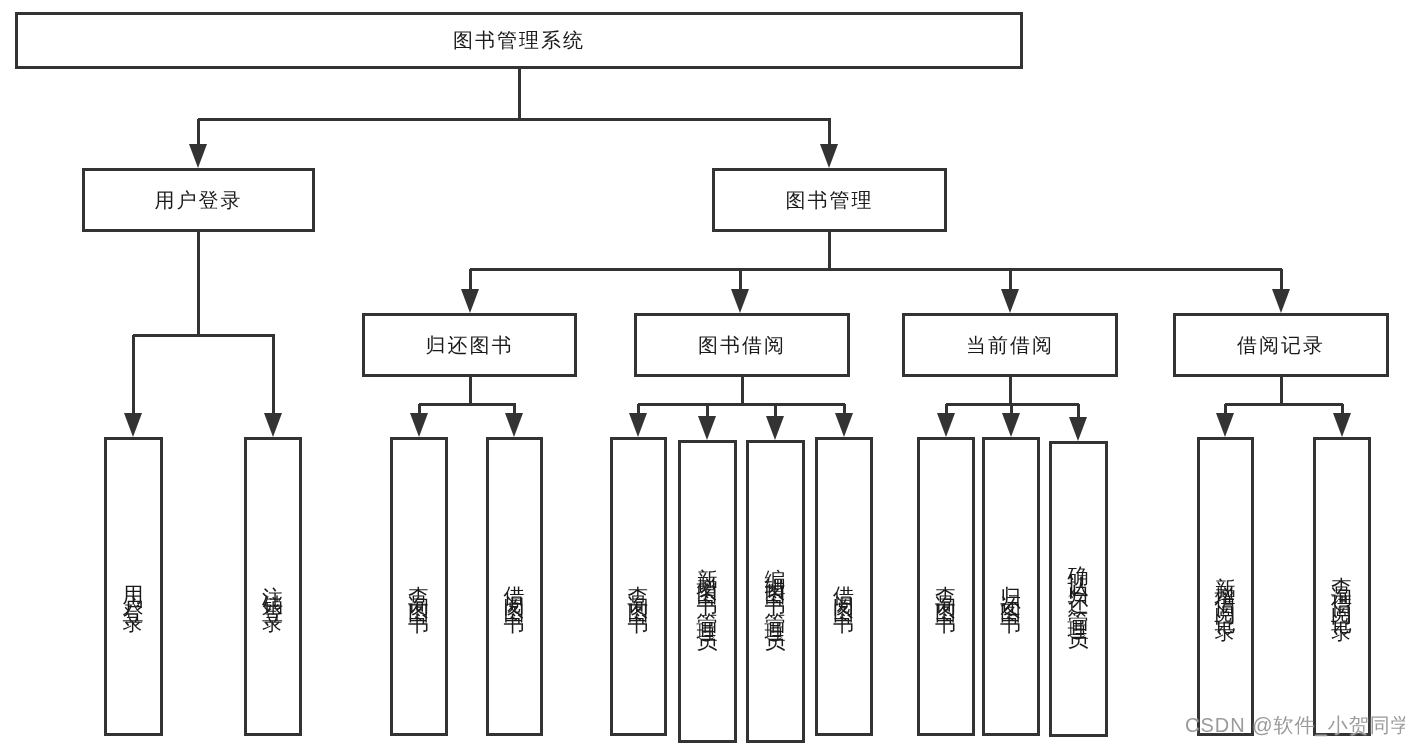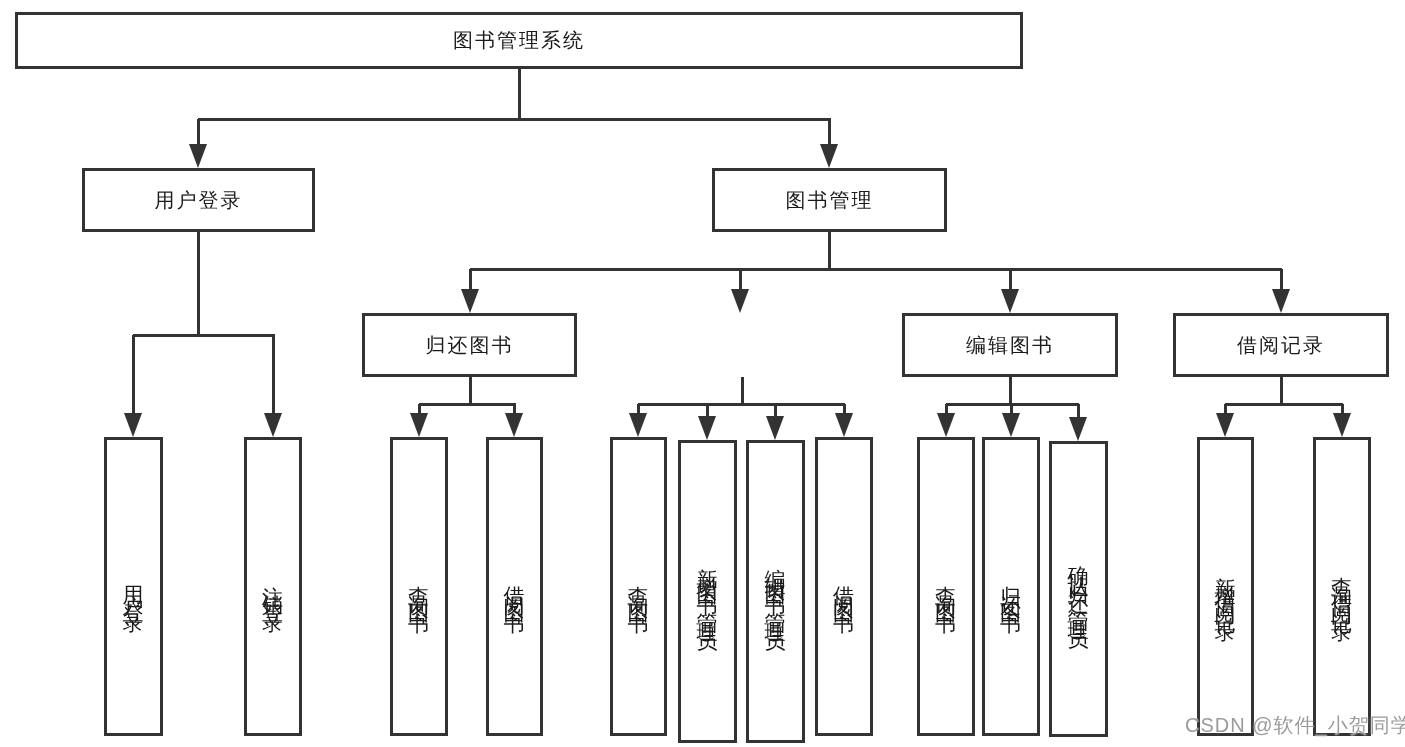"图书借阅" div.node { html: none -> <div> <span>图书借阅</span> </div> }
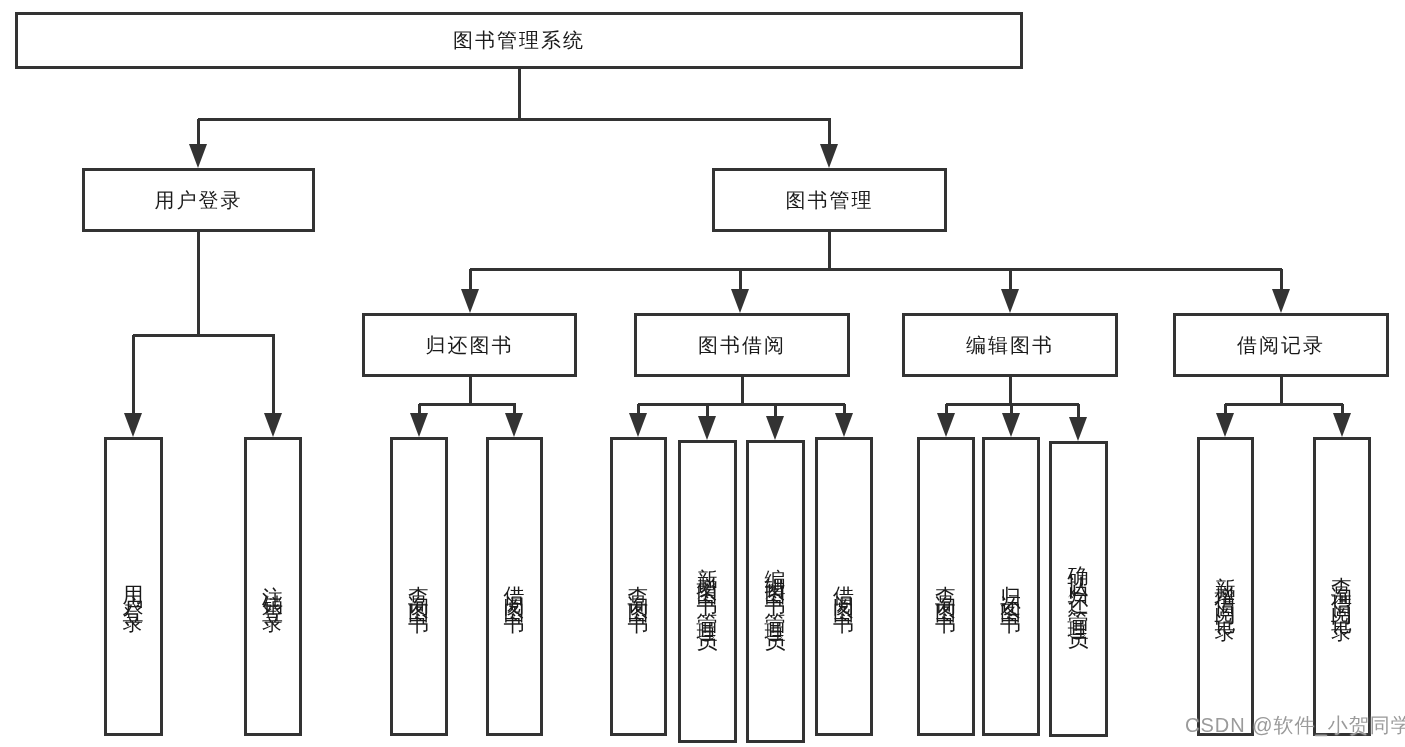"编辑图书" span.lbl { text: 编辑图书 -> 当前借阅 }
